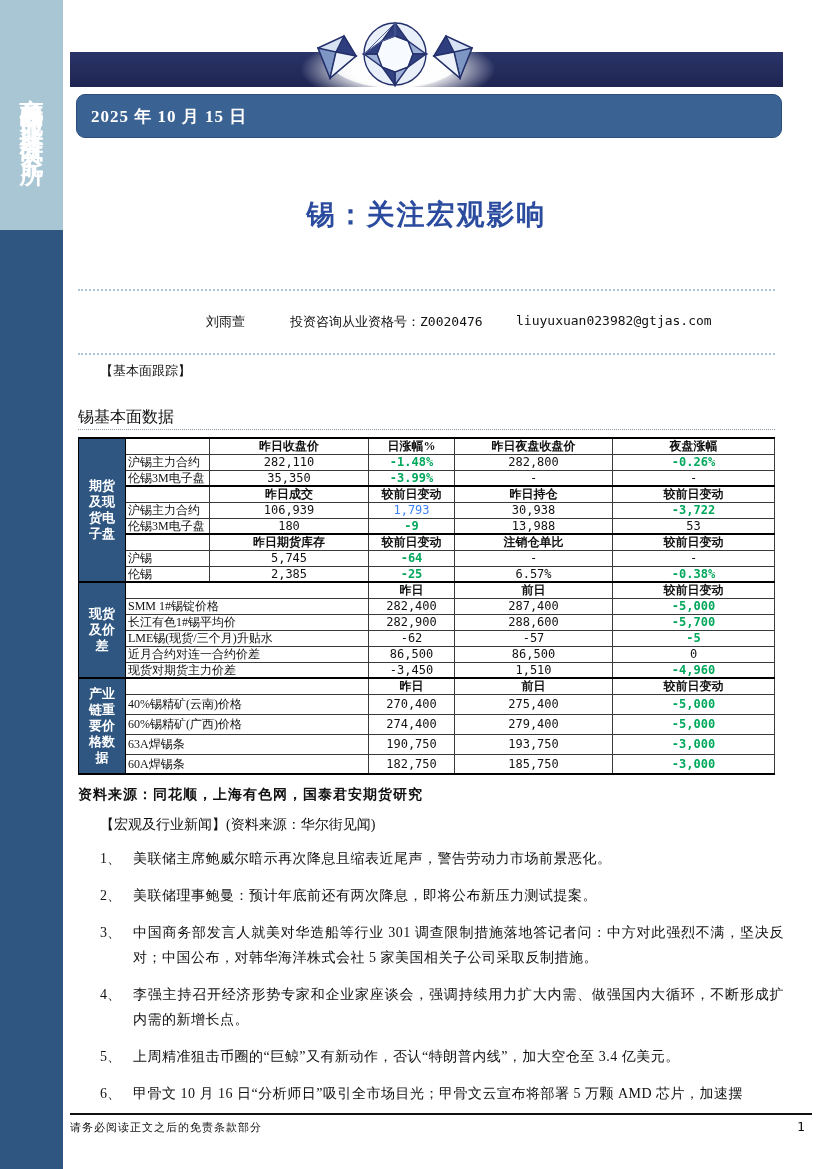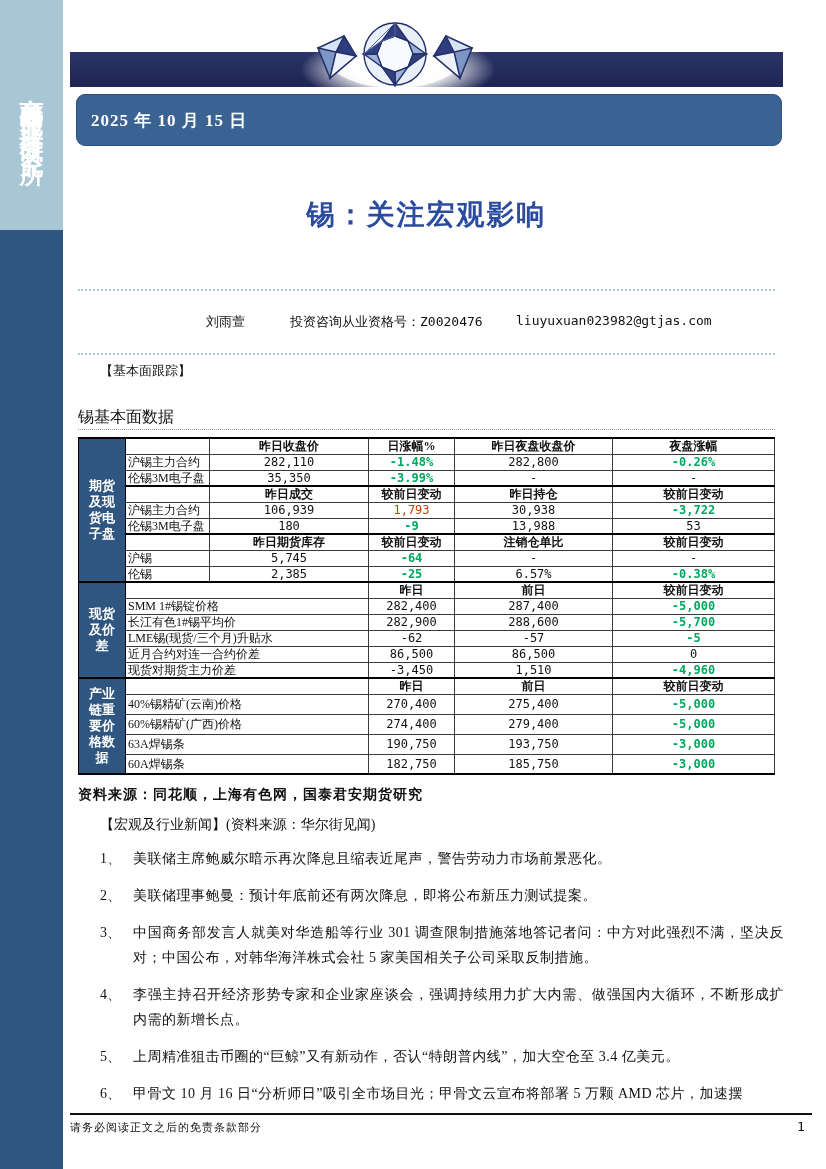"2025 年 10 月 15" .date-bar { height: 52px -> 44px }
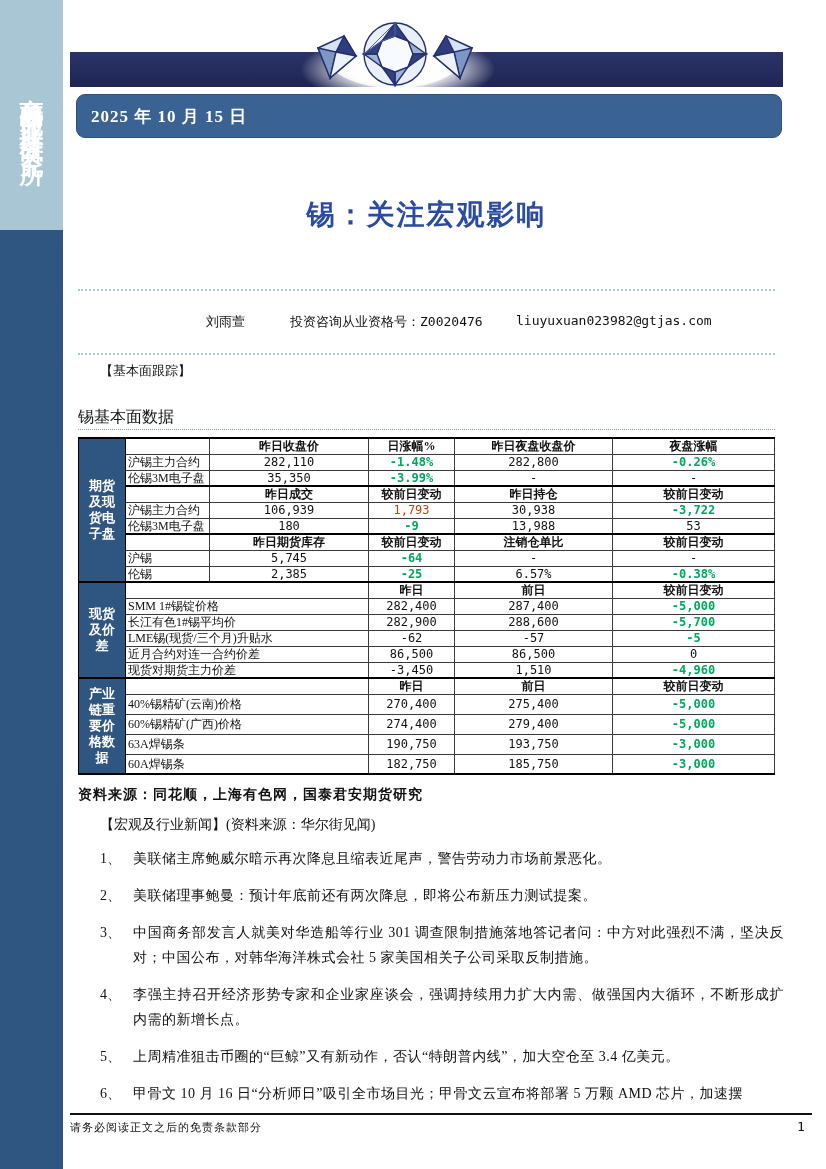"1,793" table.tbl .pos { color: #c2410c -> #3b82f6 }
